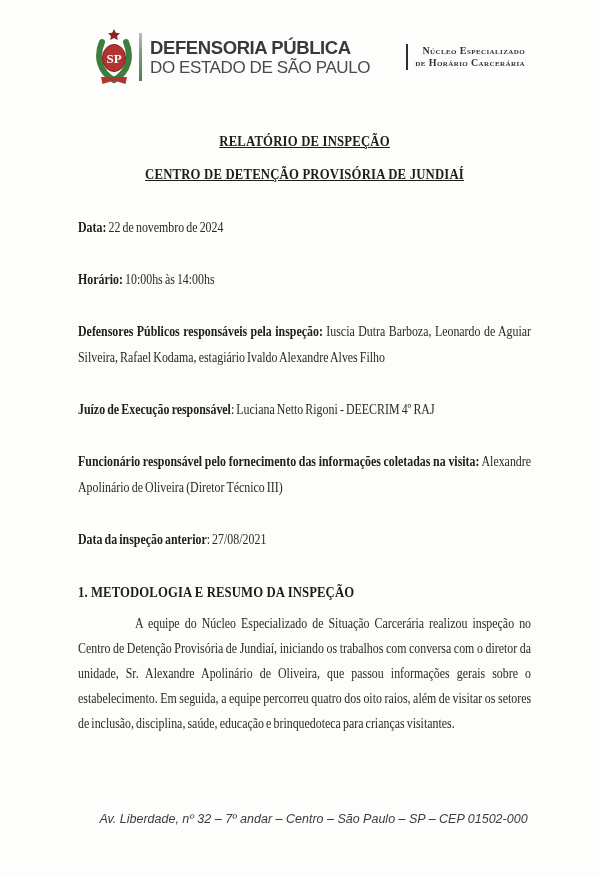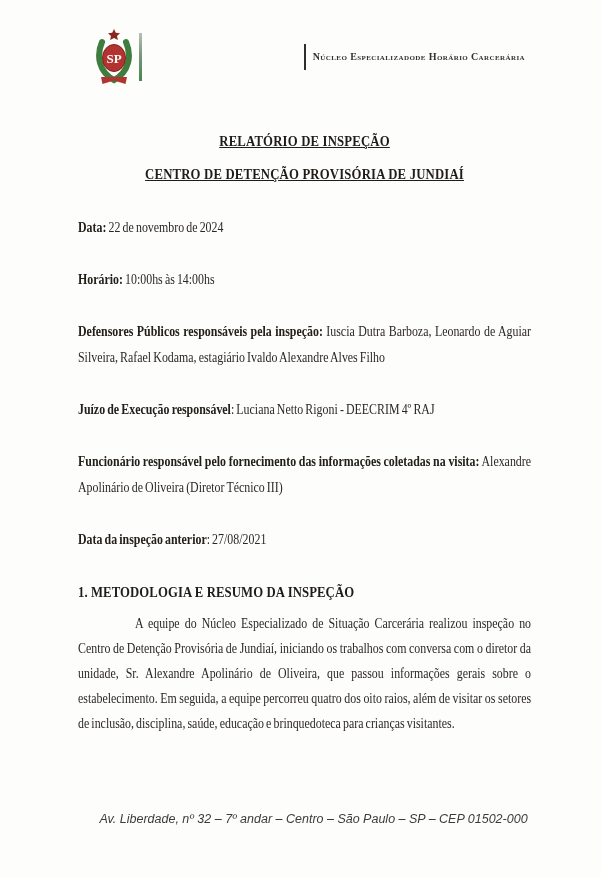"DEFENSORIA PÚBLICA" div.brand-text { html: none -> <div> <div>DEFENSORIA PÚBLICA</div> <div>DO ESTADO DE SÃO PAULO</div> </div> }
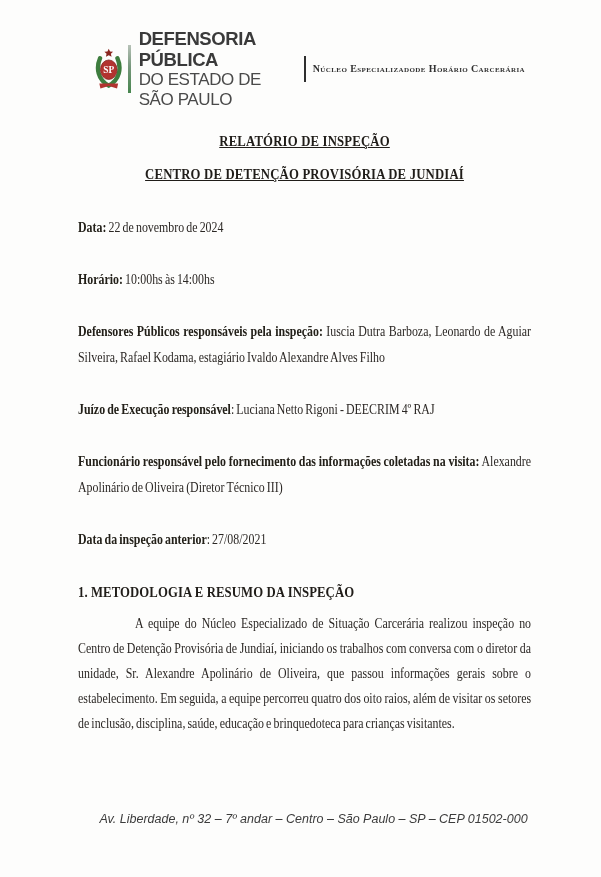"Núcleo Especializado" .nesc-text { flex-direction: row -> column }
